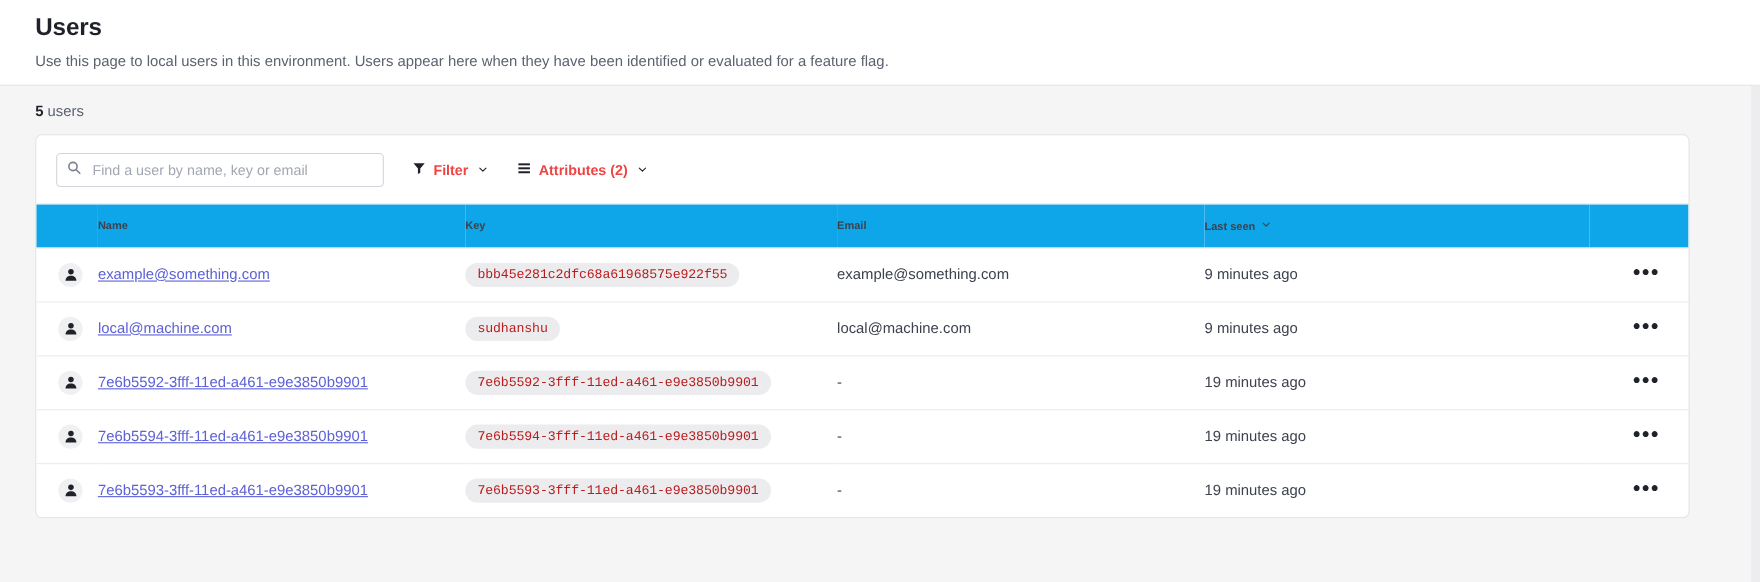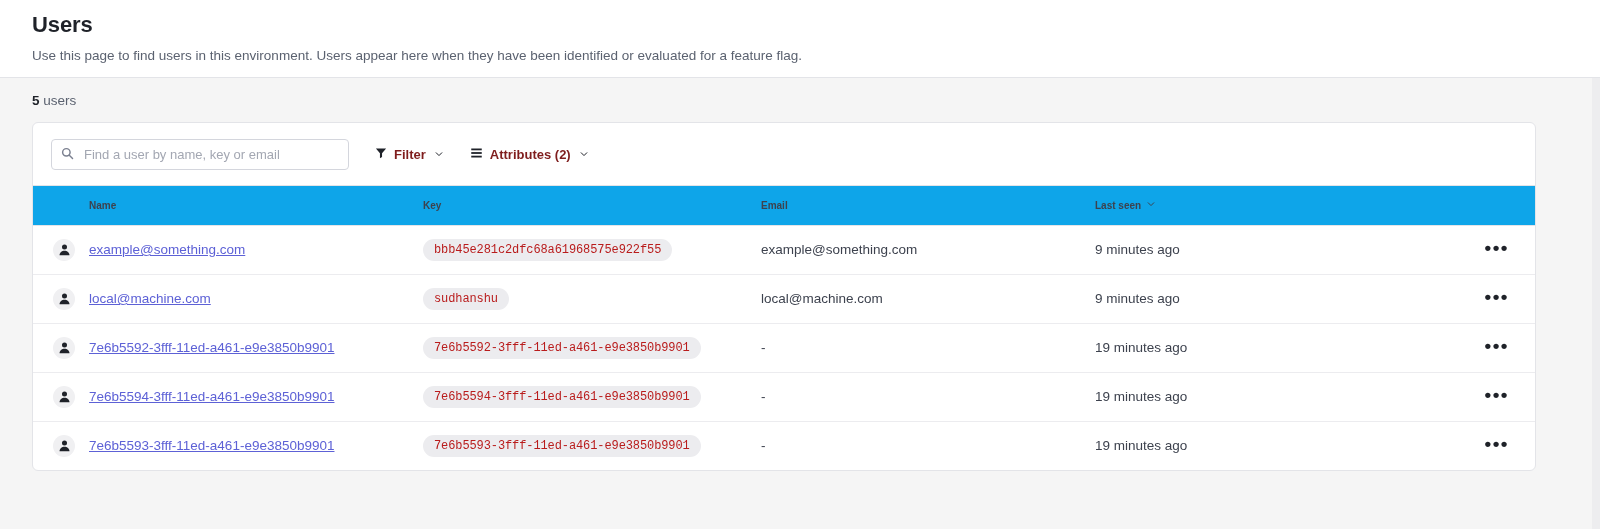"Use this page to find" p.page-subtitle { text: find -> local }
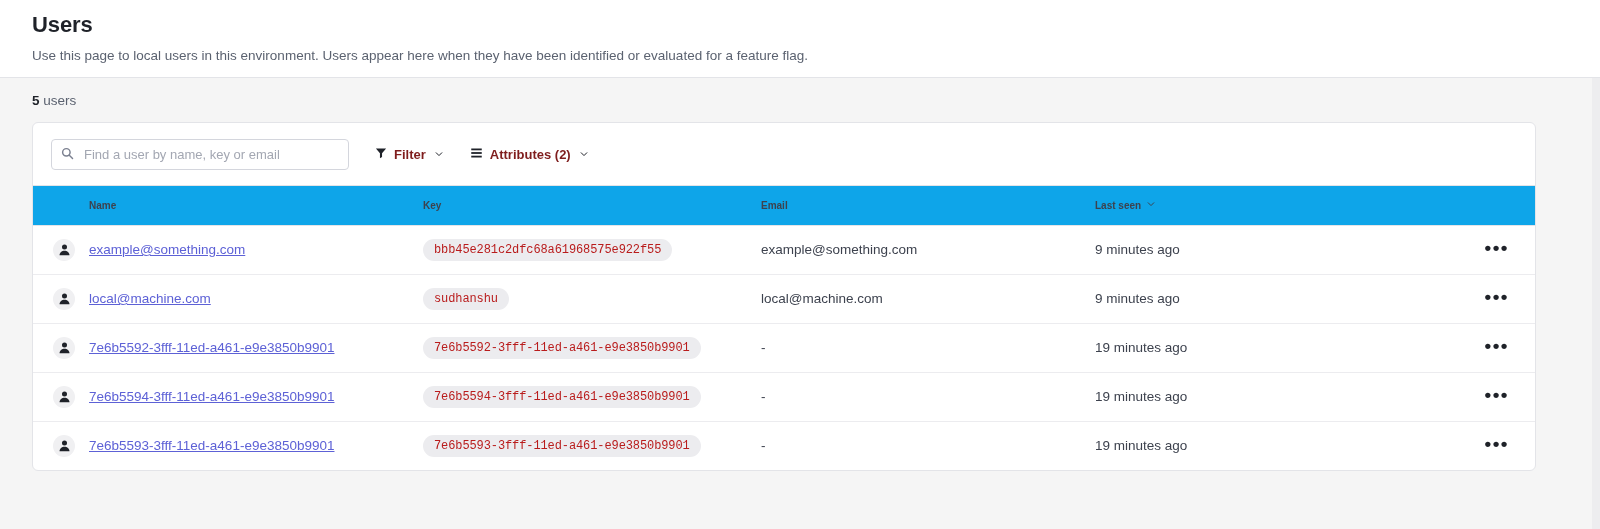"Filter" .tool-btn { color: #7f1d1d -> #ef4444 }
